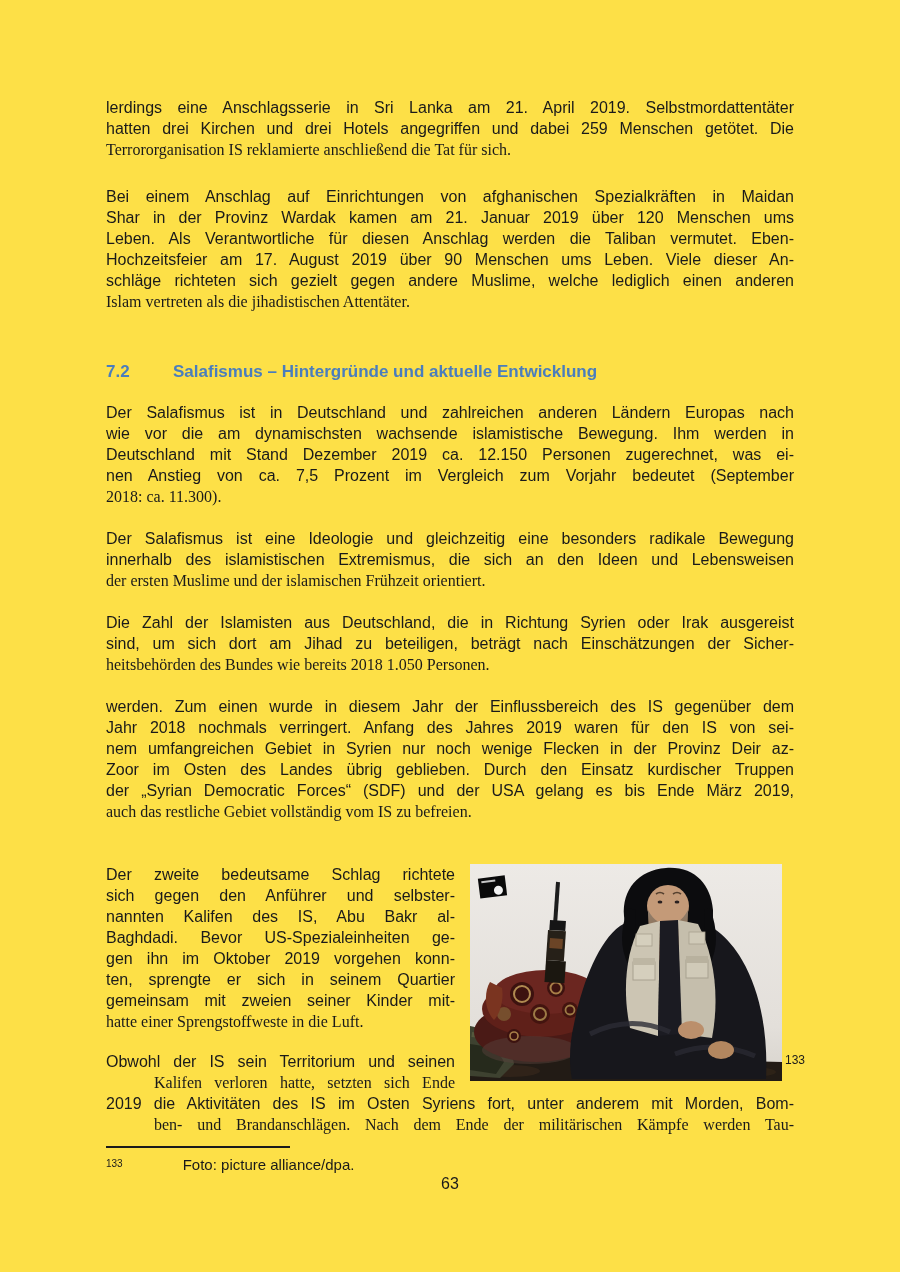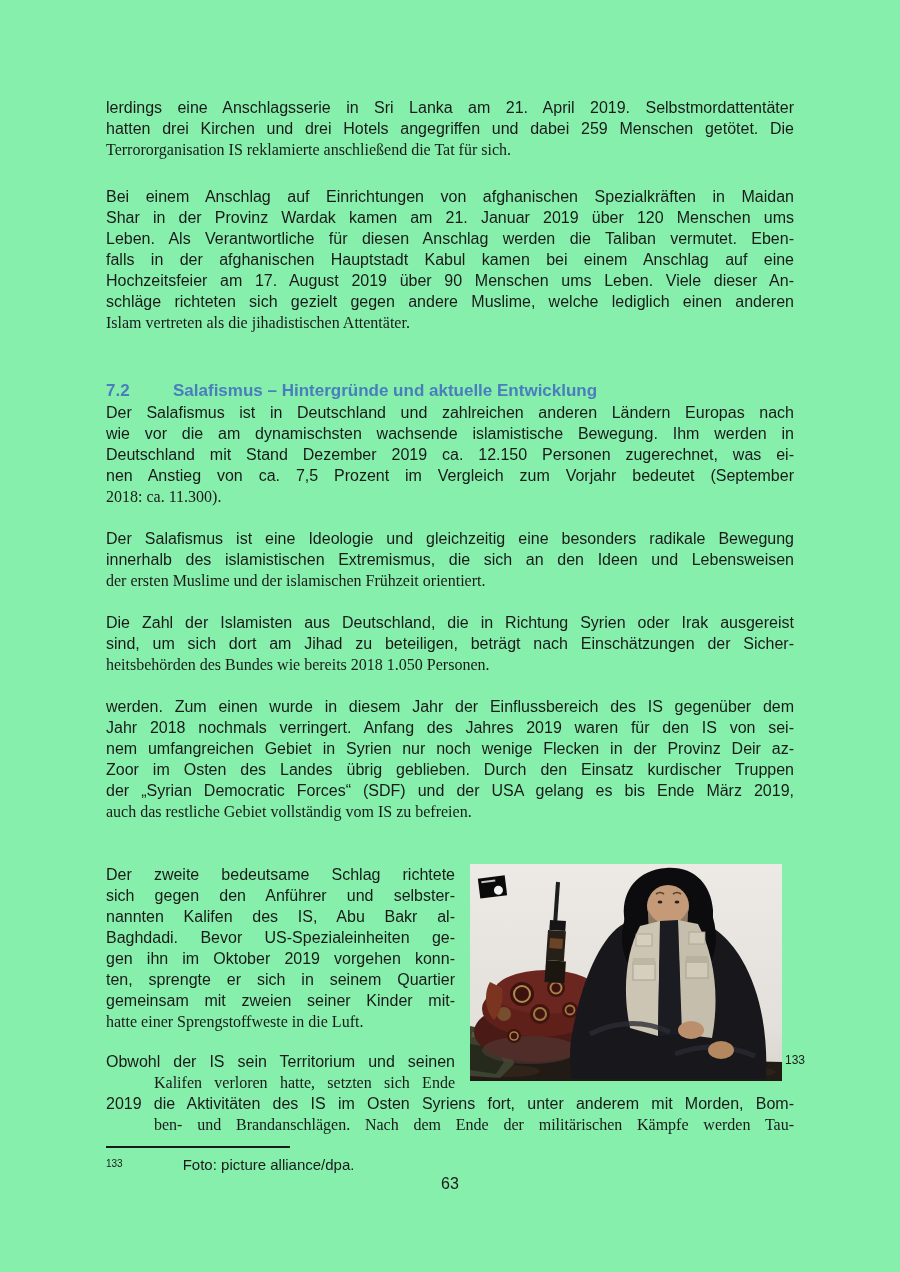"lerdings eine Anschlagsserie in Sri" .page { background: #86efac -> #fde047 }
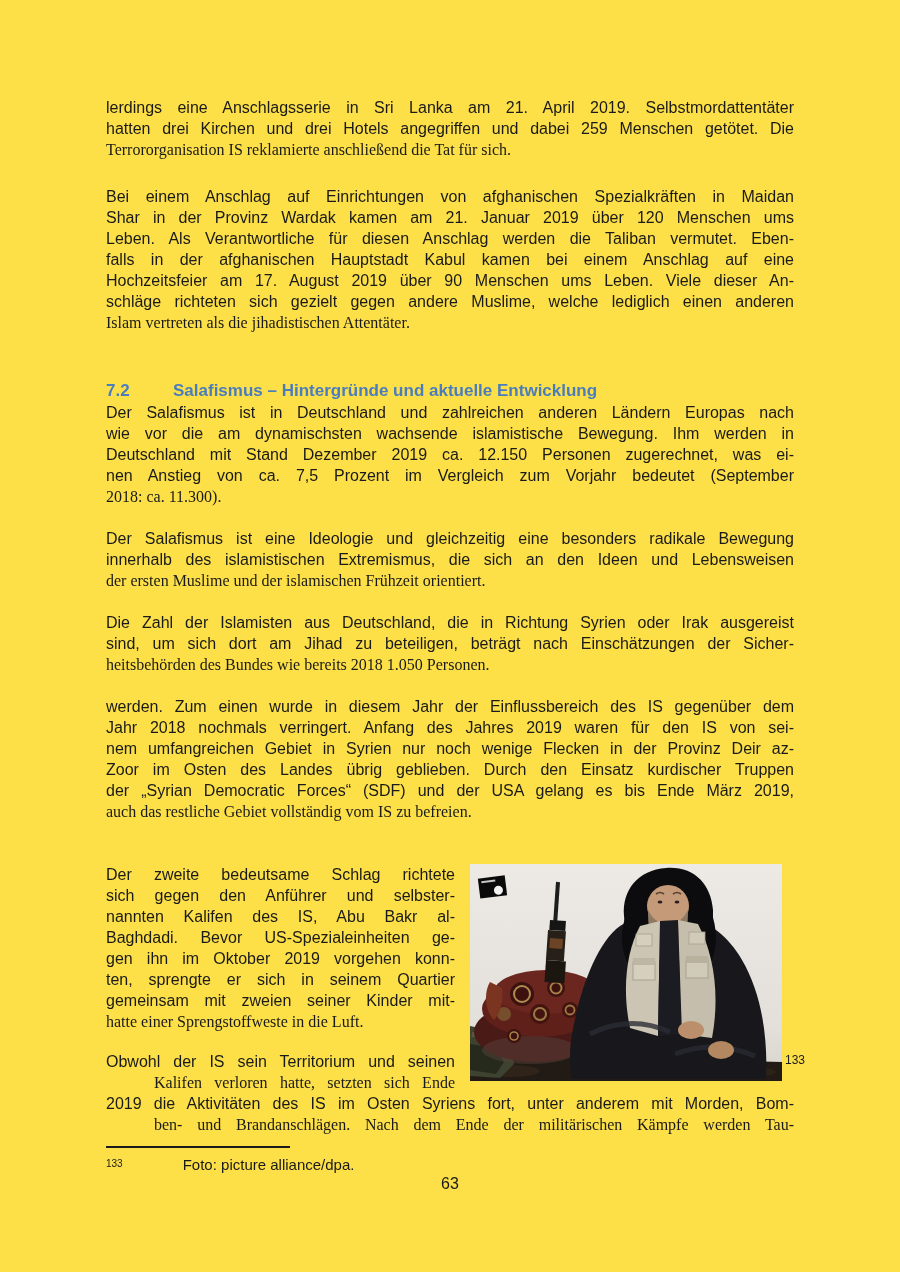"falls in der afghanischen Hauptstadt" div.jline { html: <div>falls in der afghanischen Hauptstadt Kabul kamen bei einem Anschlag auf eine</div> -> none }
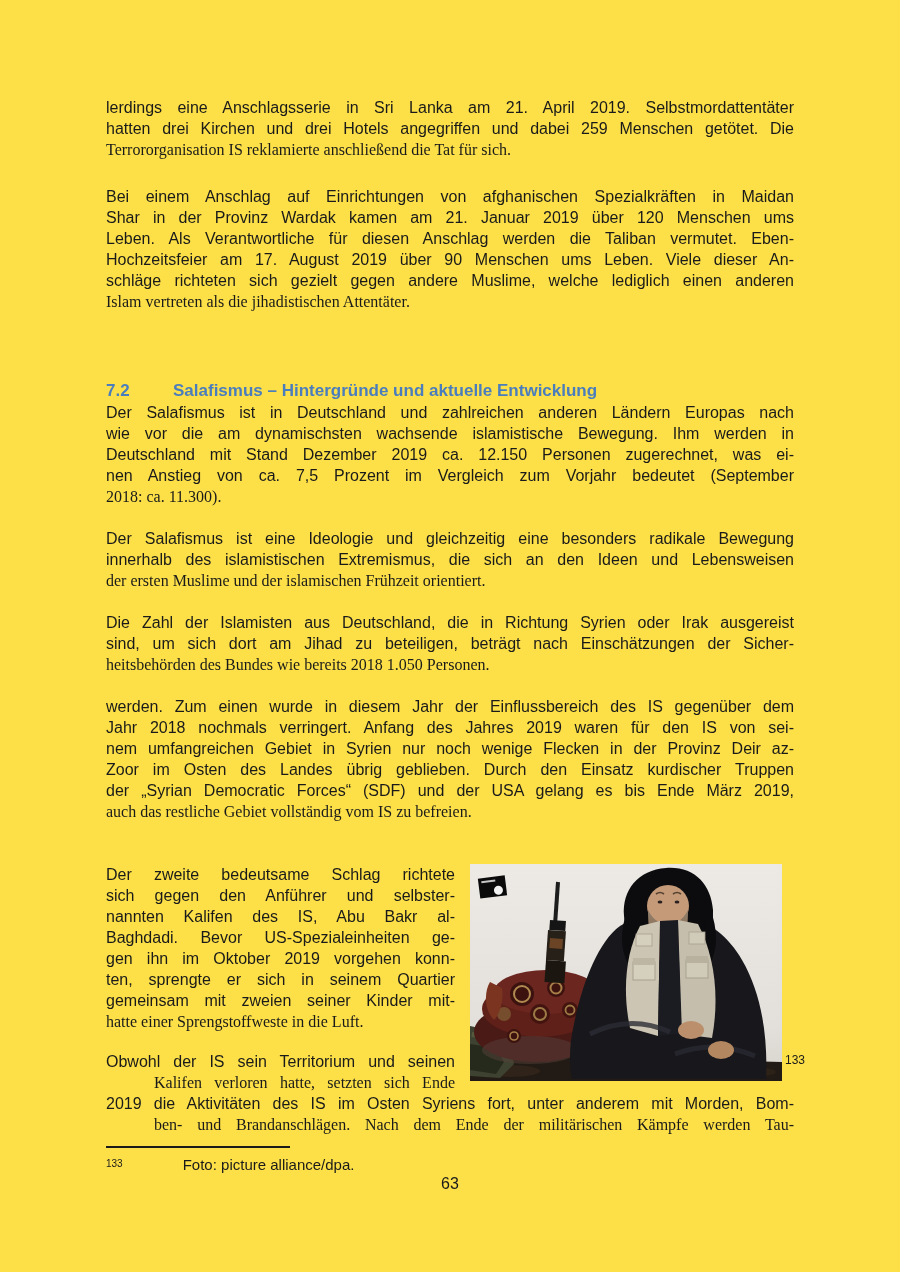"7.2" .heading .hnum { margin-top: 19px -> none }
